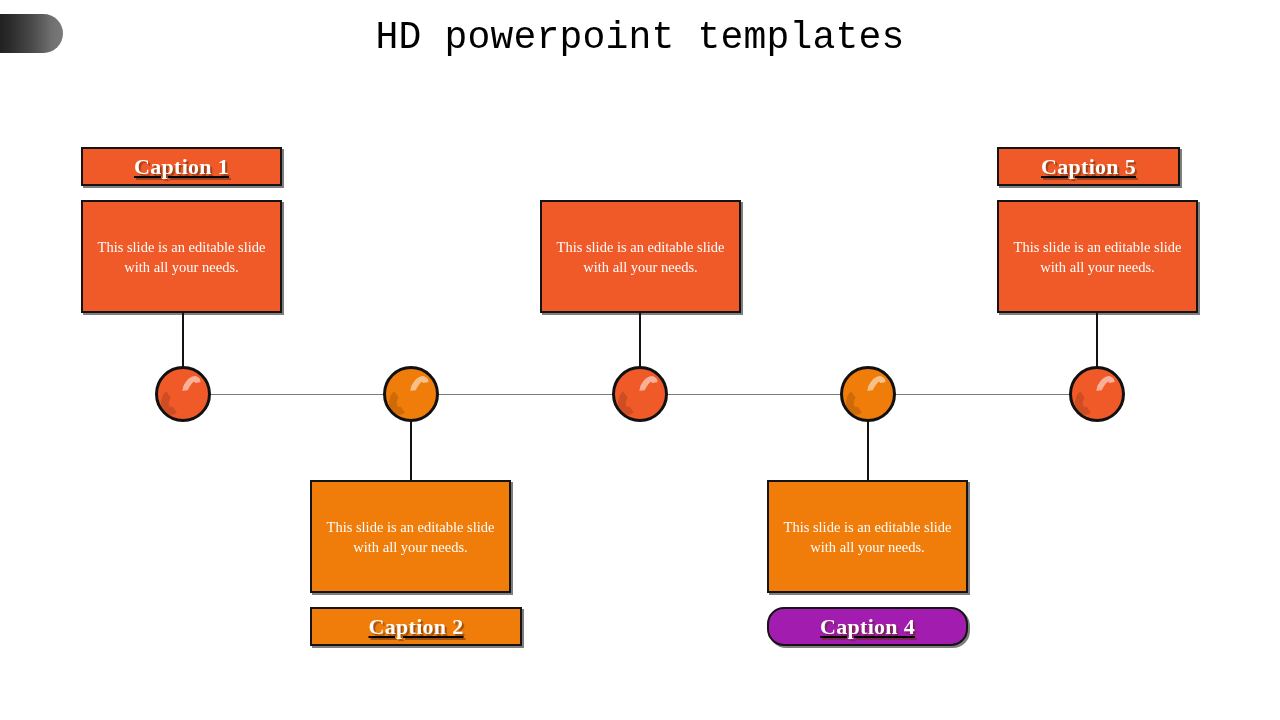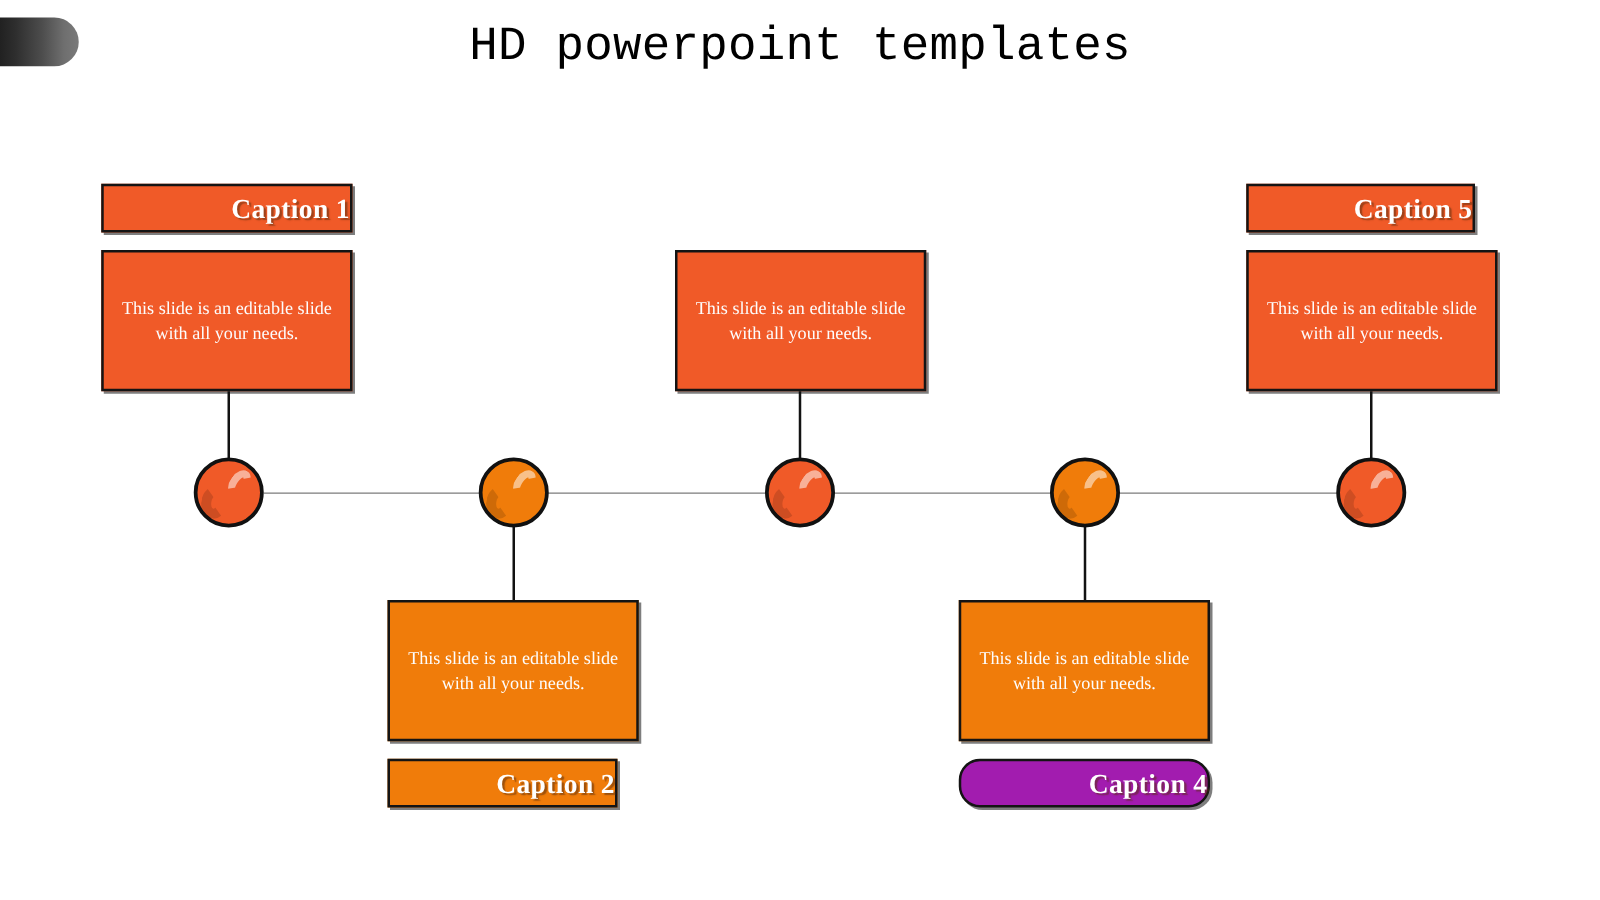"Caption 1" .cap-box { justify-content: flex-end -> center; text-decoration: none -> underline }
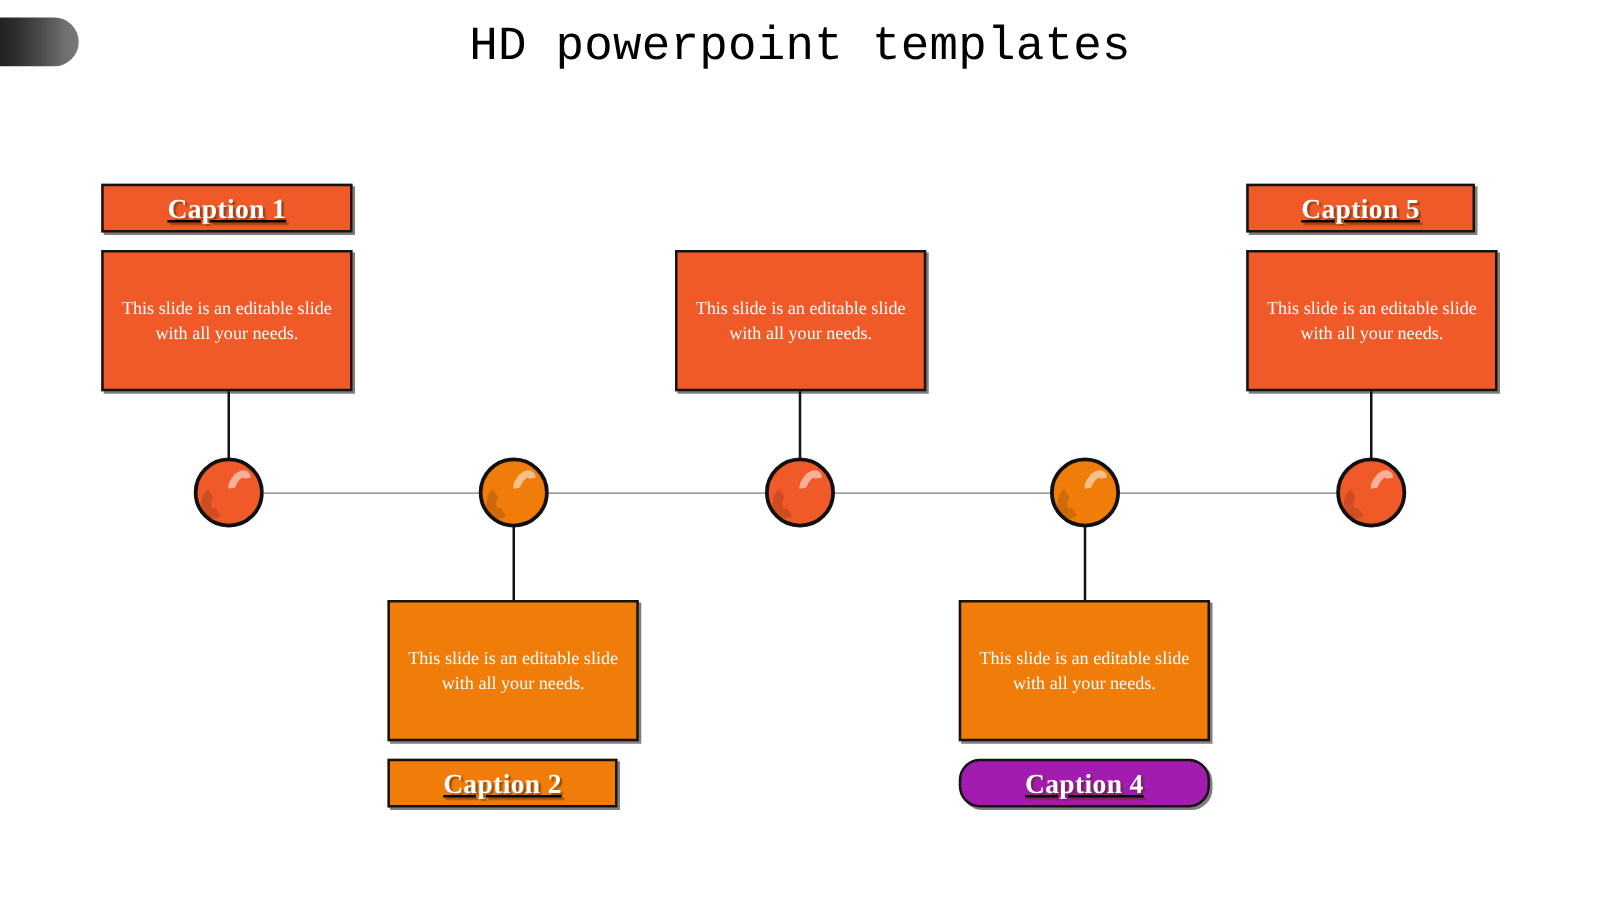"Caption 2" div.cap-box { width: 184px -> 212px }
